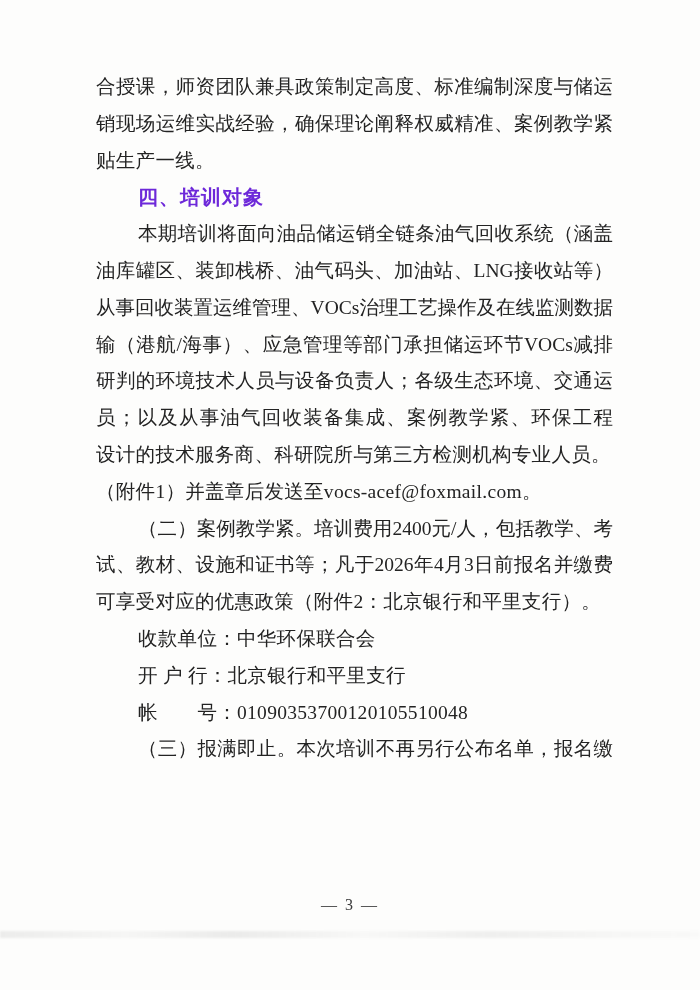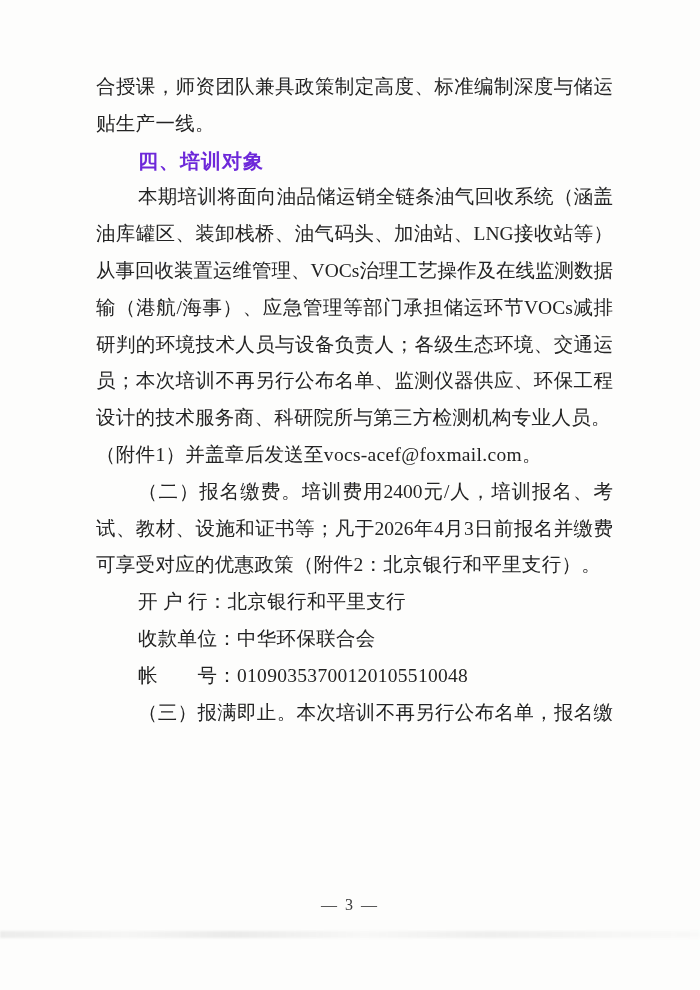"销现场运维实战经验，确保理论阐释权威精准、案例教学紧" div.line { html: none -> <div>销现场运维实战经验，确保理论阐释权威精准、案例教学紧</div> }
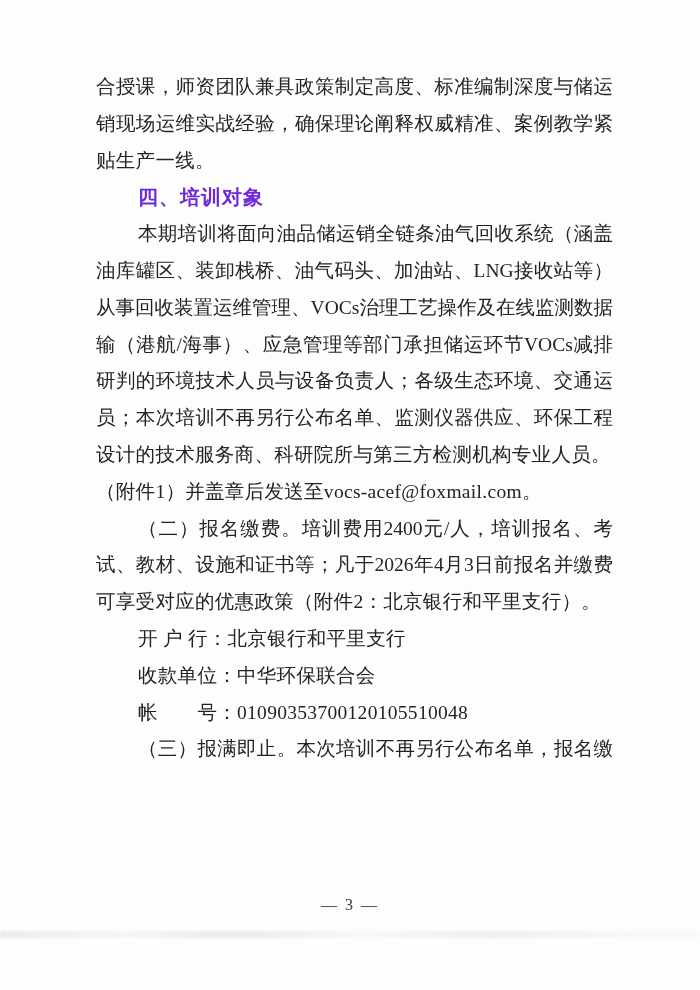"员；本次培训不再另行公布名单、监测仪器供应、环保工程" div.line { text: 本次培训不再另行公布名单、监测仪器供应 -> 以及从事油气回收装备集成、案例教学紧 }
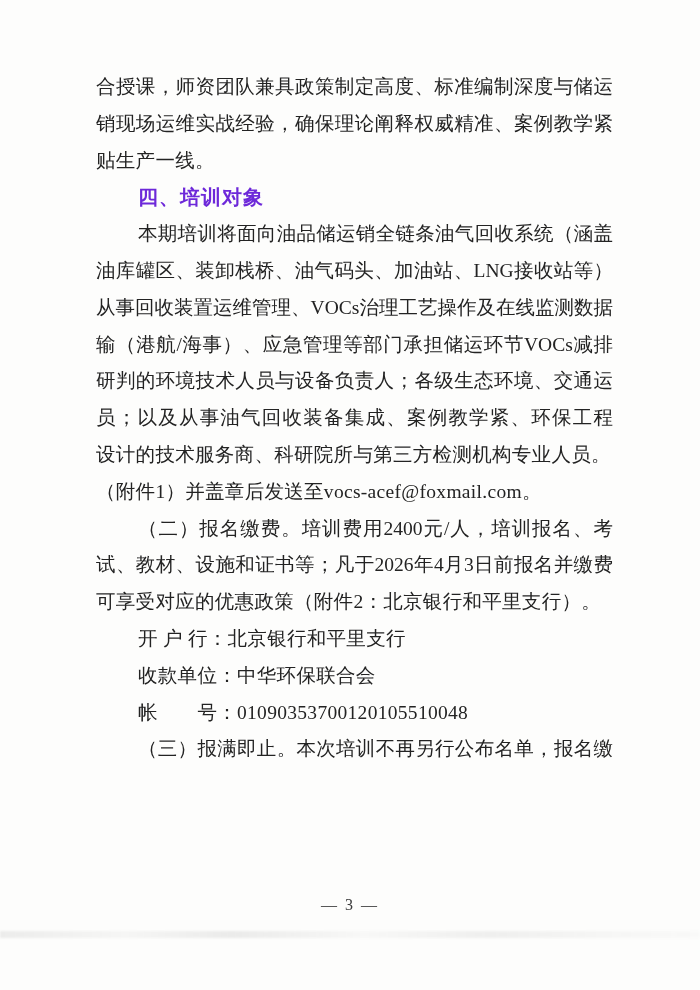"（二）报名缴费。培训费用2400元/人，培训报名、考" div.line { text: 报名缴费。培训费用2400元/人，培训报名 -> 案例教学紧。培训费用2400元/人，包括教学 }
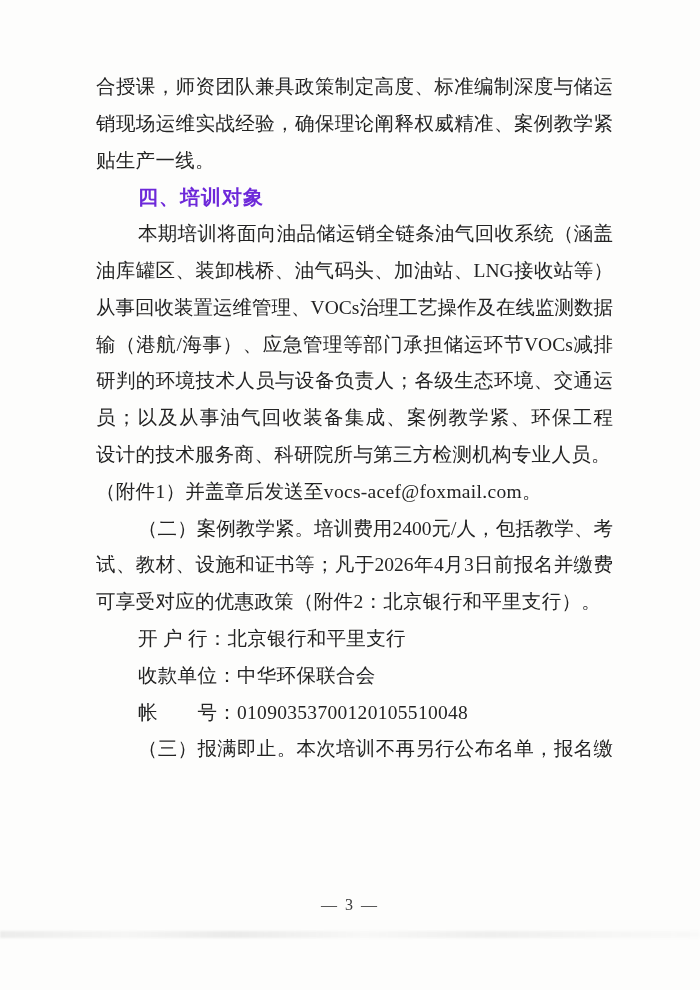"开 户 行：北京银行和平里支行" div.line { order: before "收款单位：中华环保联合会" -> after "收款单位：中华环保联合会" }
